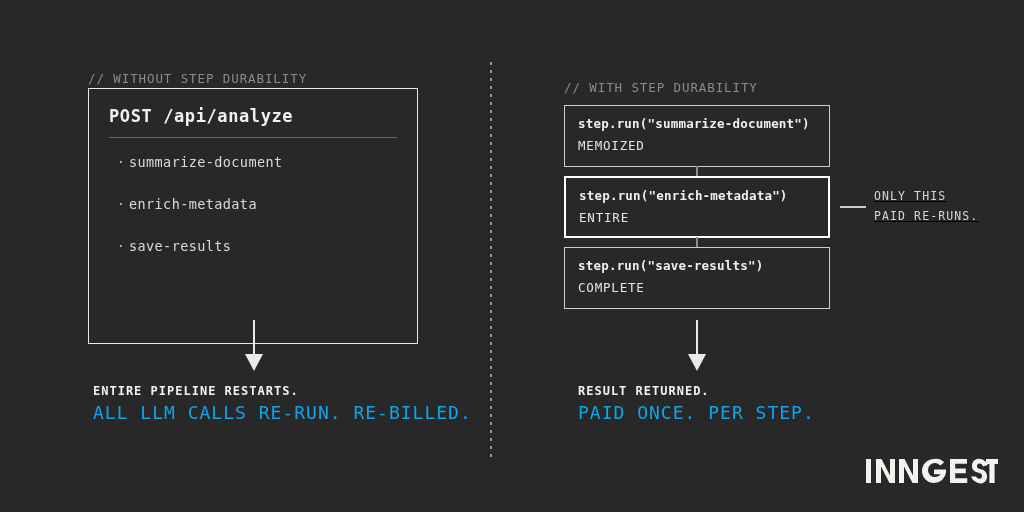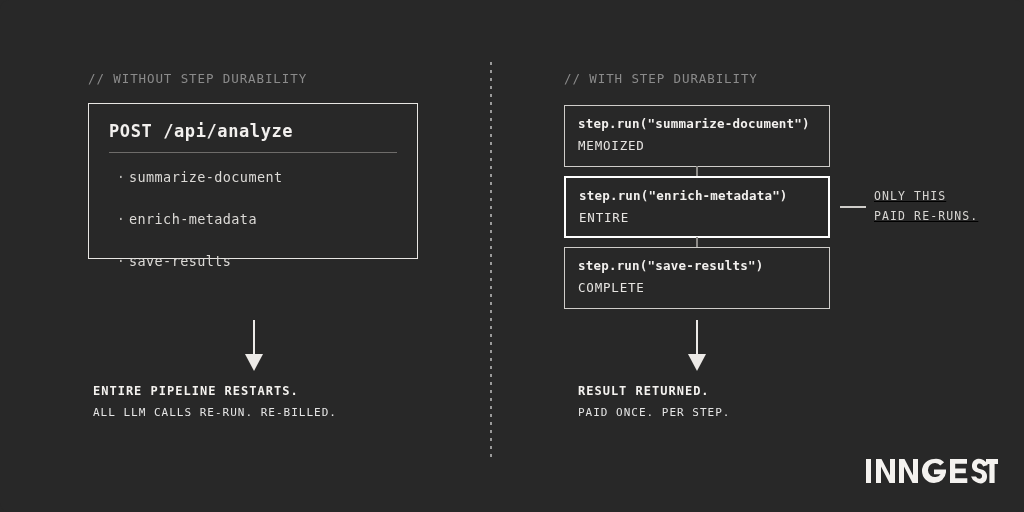"// WITH STEP DURABILITY" #comment-right { top: 71px -> 80px }
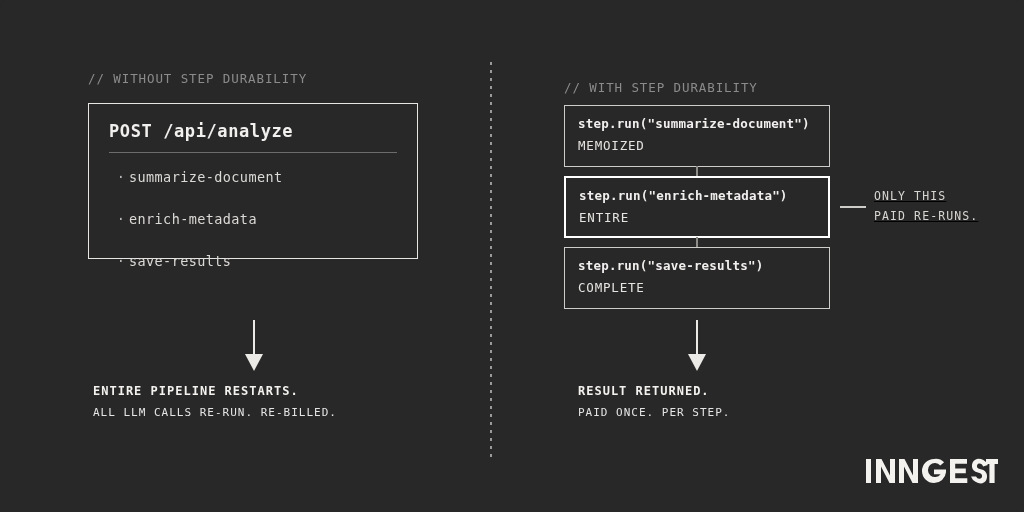"POST /api/analyze" #mono-box { height: 156px -> 256px; top: 103px -> 88px }
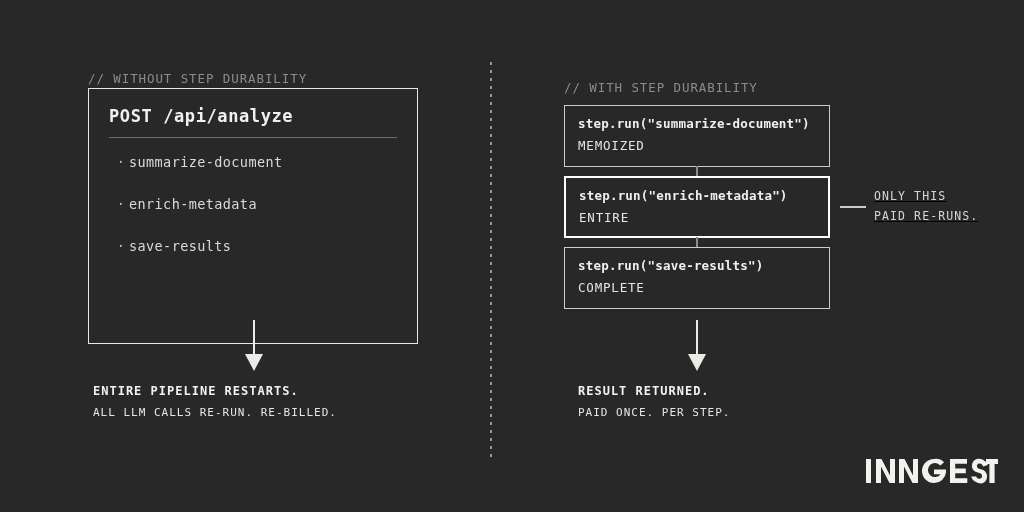"ALL LLM CALLS RE-RUN. RE-BILLED." .caption-secondary { color: #e5e5e5 -> #0ea5e9; font-size: 11px -> 18px }
